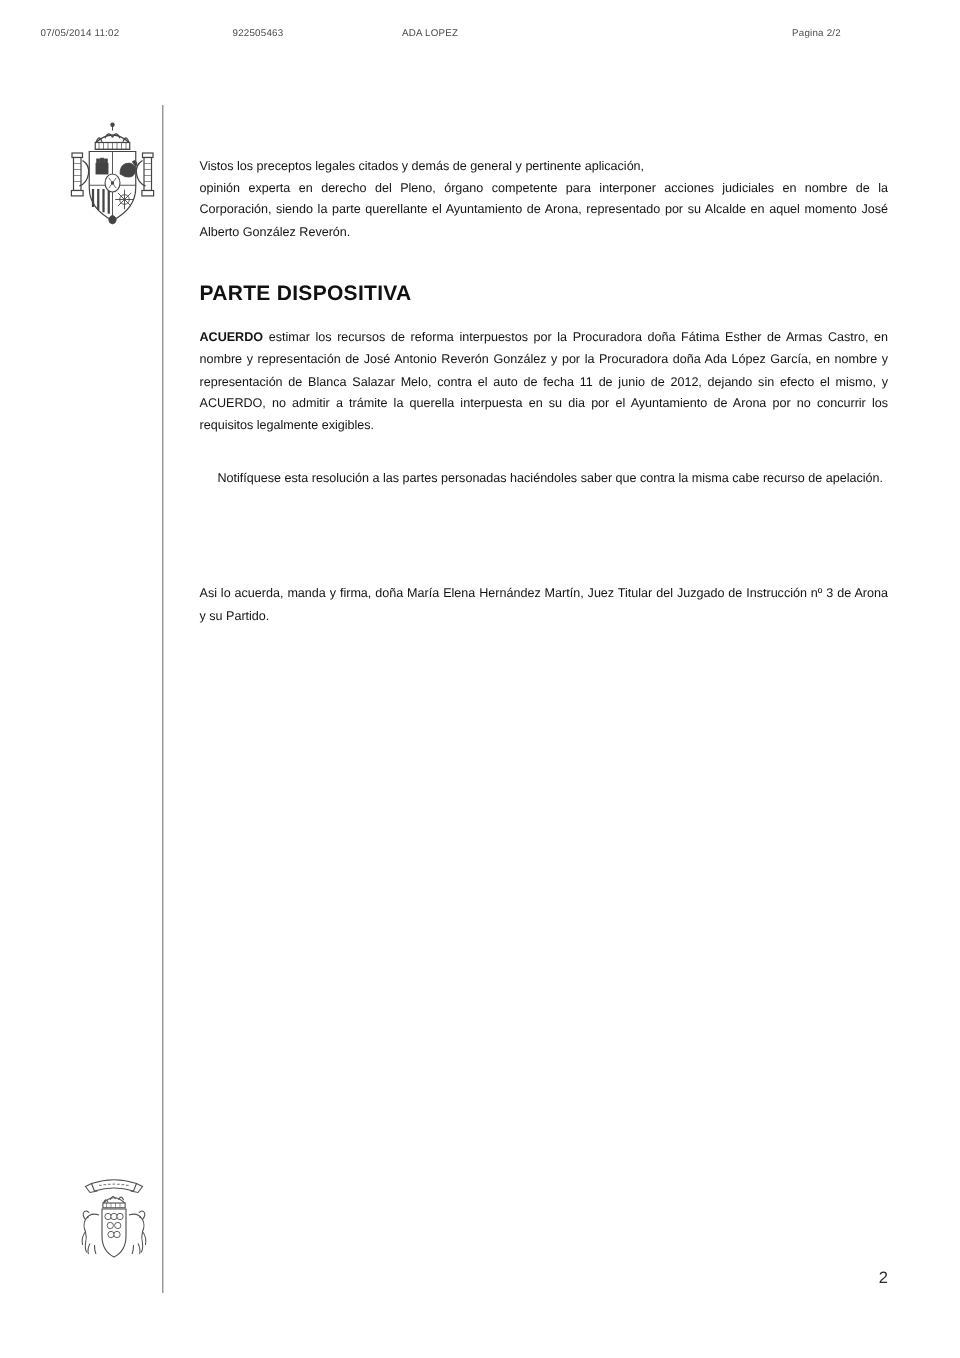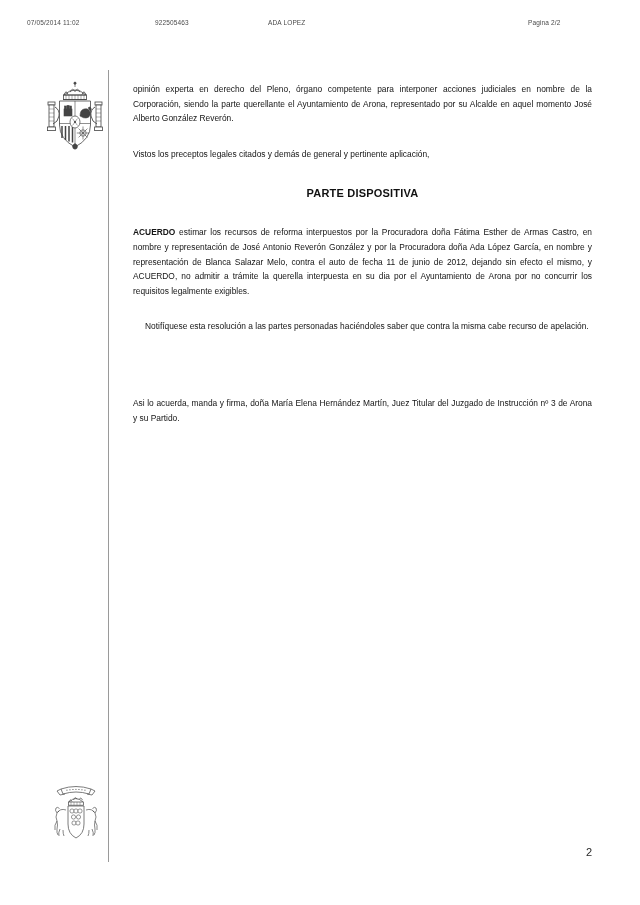"opinión experta en derecho del" p.para { order: before "Vistos los preceptos legales citados" -> after "Vistos los preceptos legales citados" }
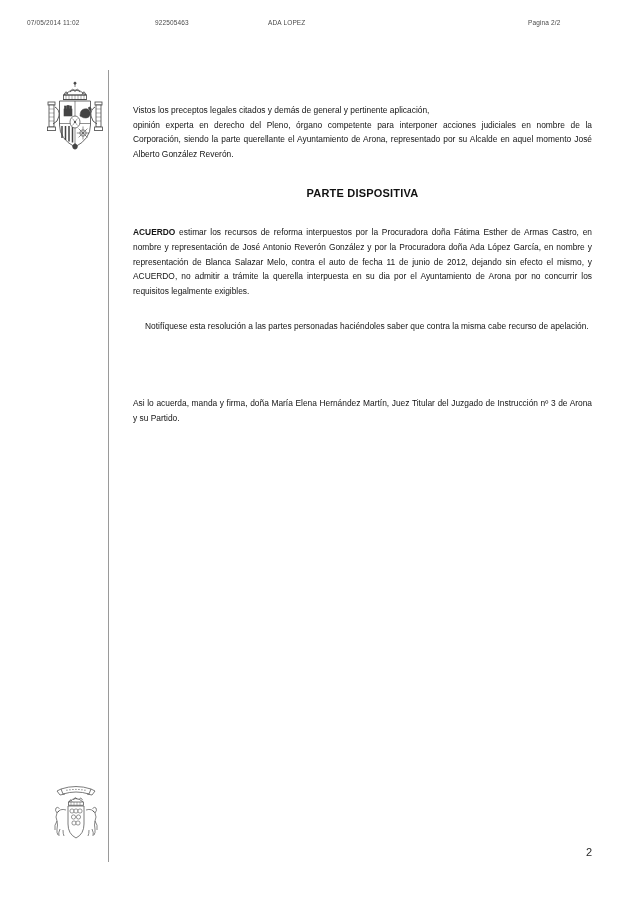"PARTE DISPOSITIVA" .heading { font-size: 11px -> 14px; text-align: center -> left }
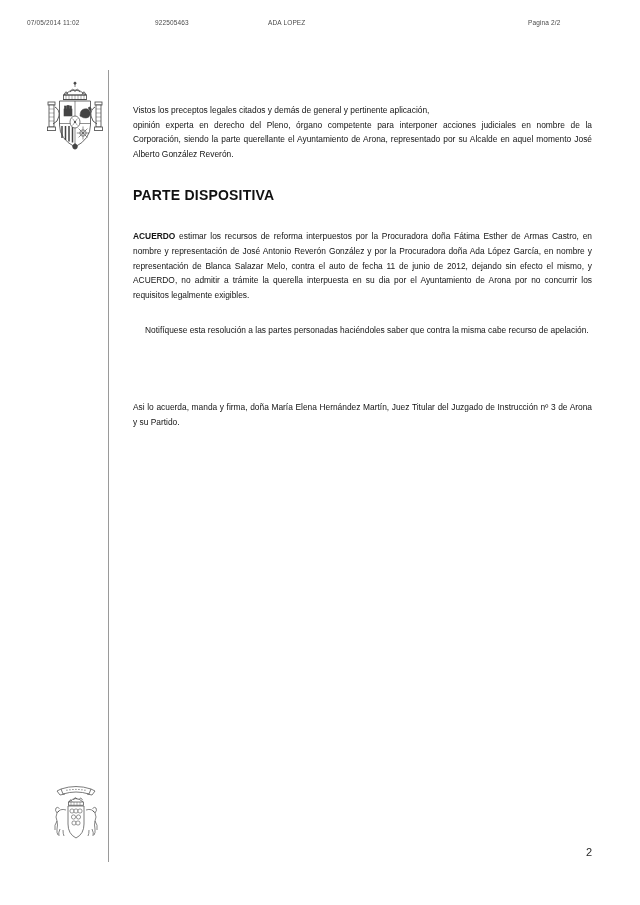"ACUERDO estimar los recursos de" .para.block-gap-2 { margin-top: 26px -> 14px }
